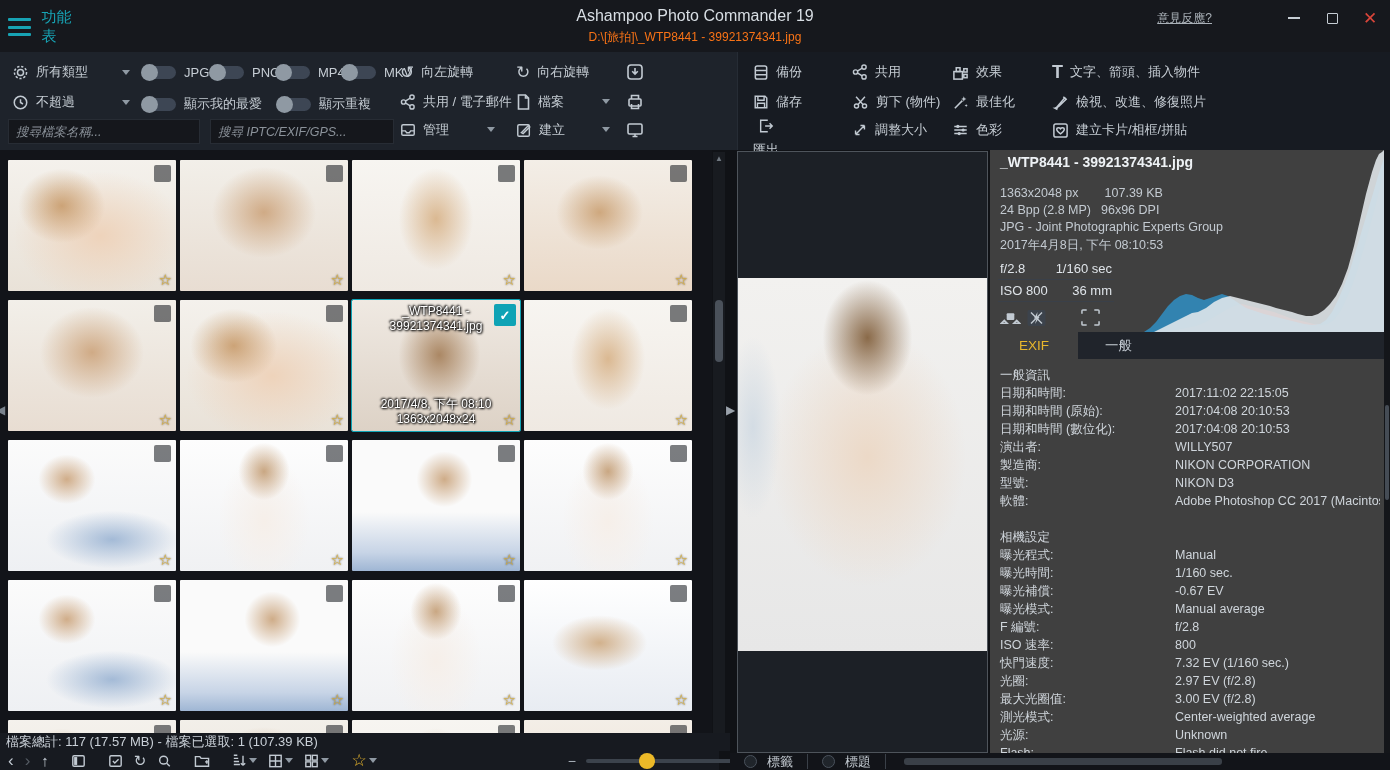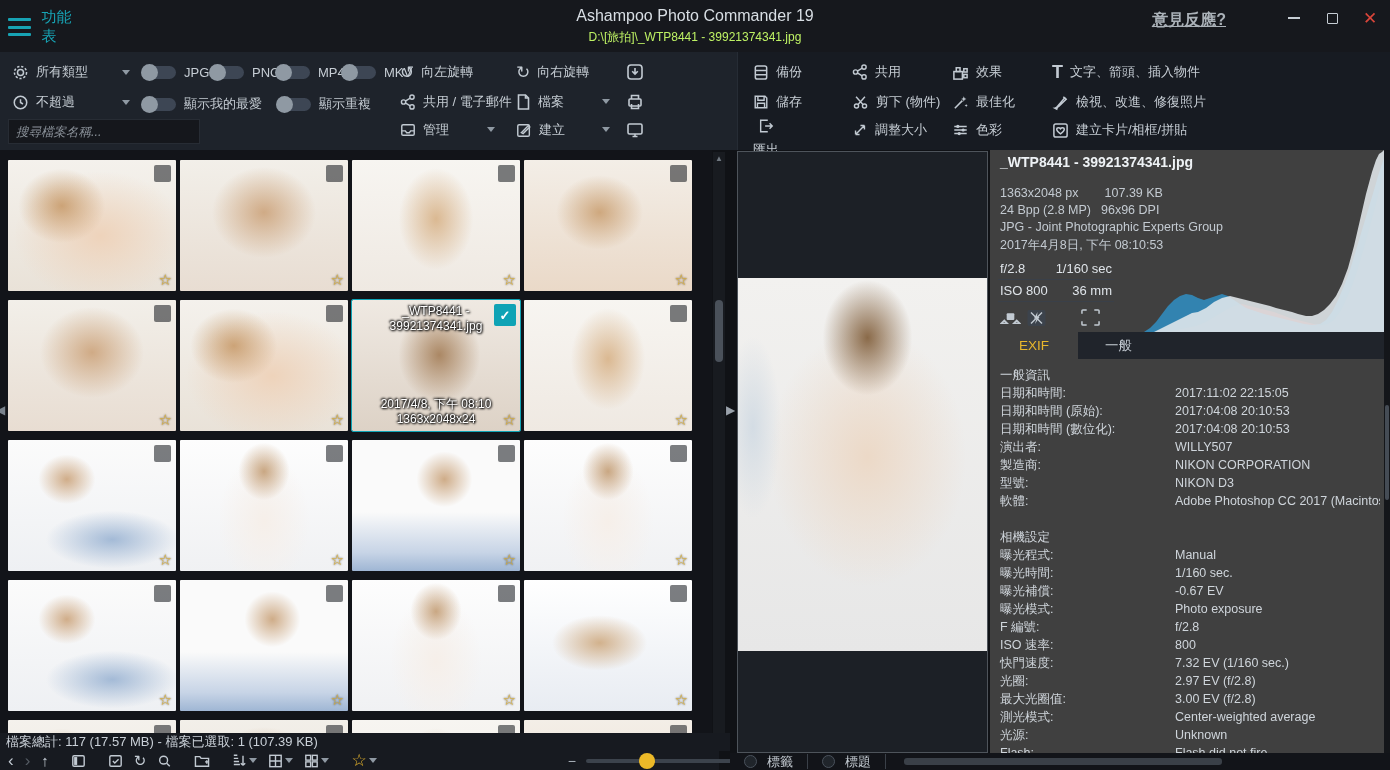"意見反應?" #feedback-link { font-size: 16px -> 12px; font-weight: bold -> none; right: 164px -> 178px }
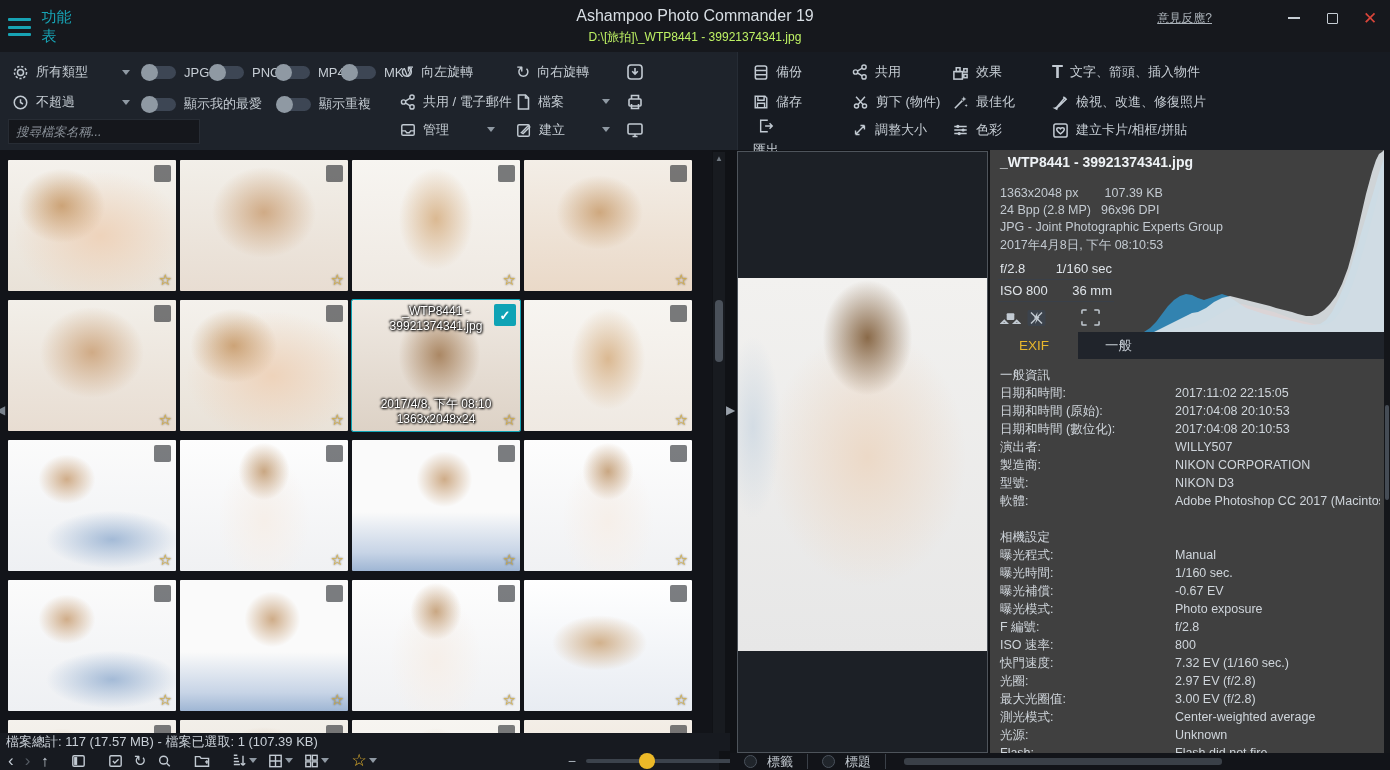"D:\[旅拍]\_WTP8441 - 39921374341.jpg" #file-path { color: #bef264 -> #f97316 }
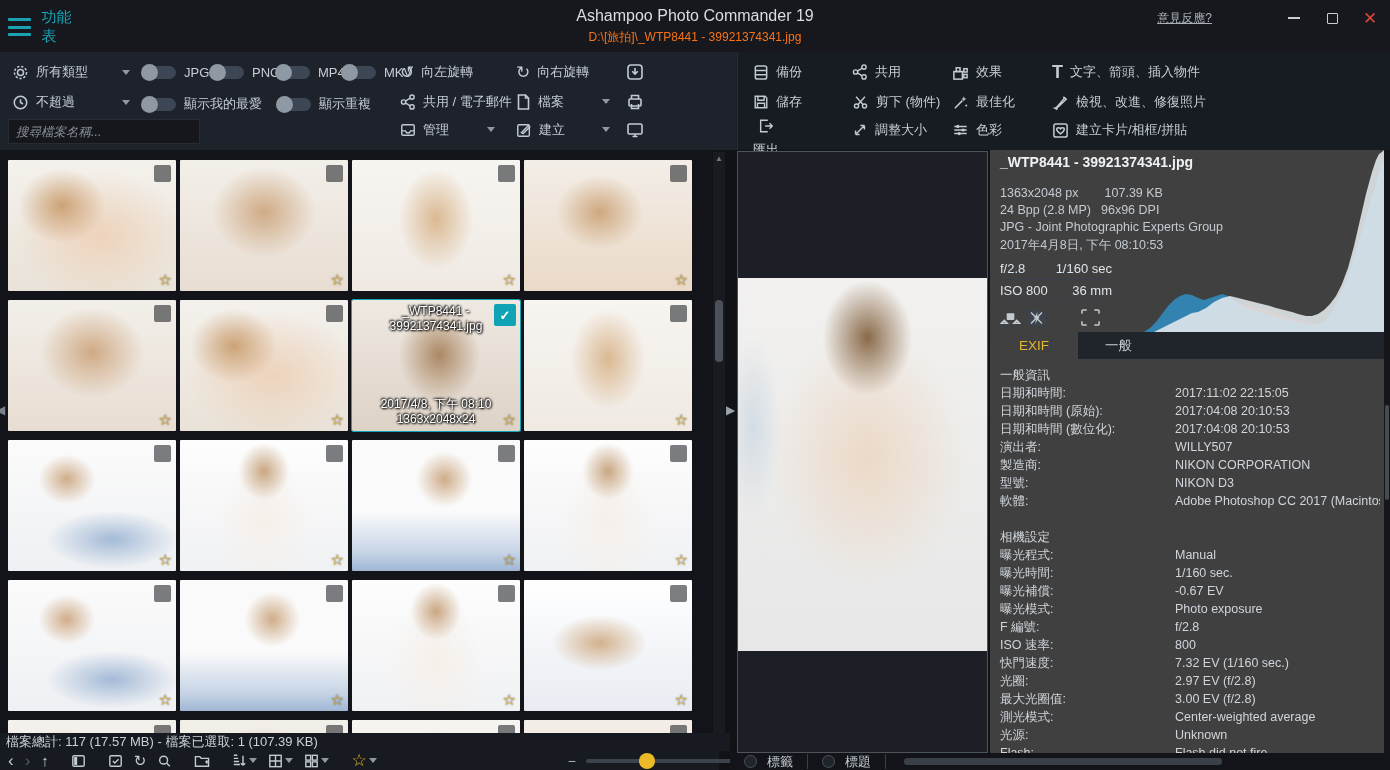"搜尋 IPTC/EXIF/GPS..." input.search-input { html: none -> <input> }
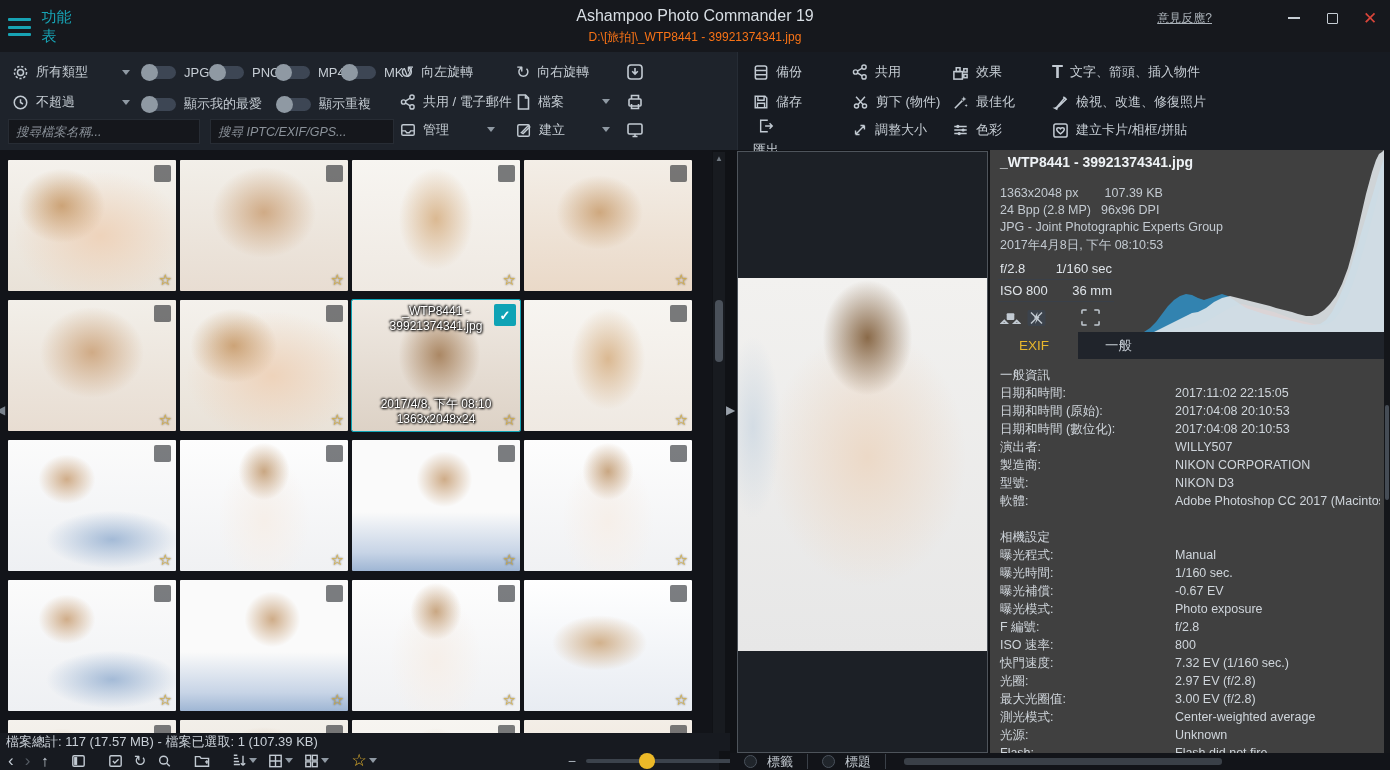"Photo exposure" span.v { text: Photo exposure -> Manual average }
